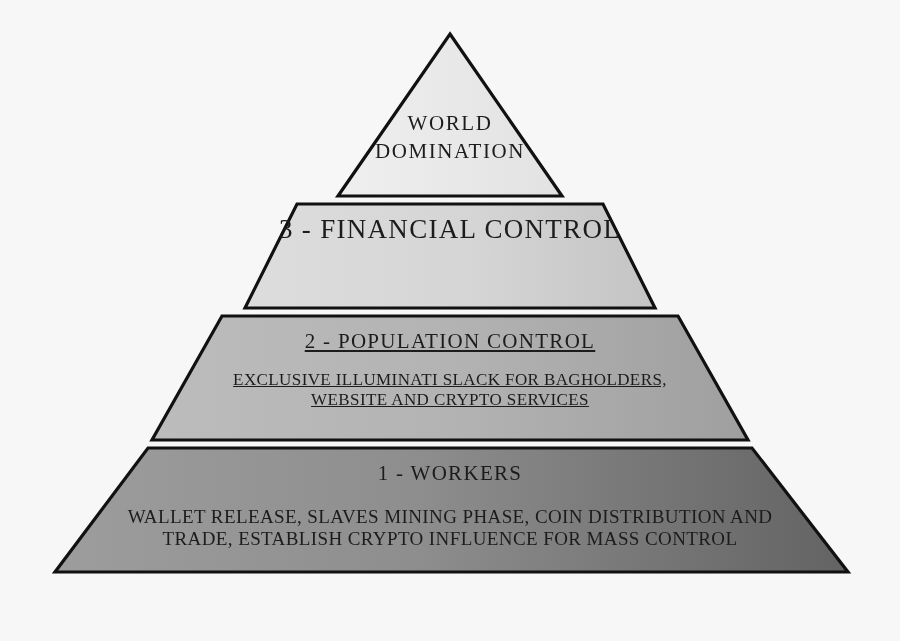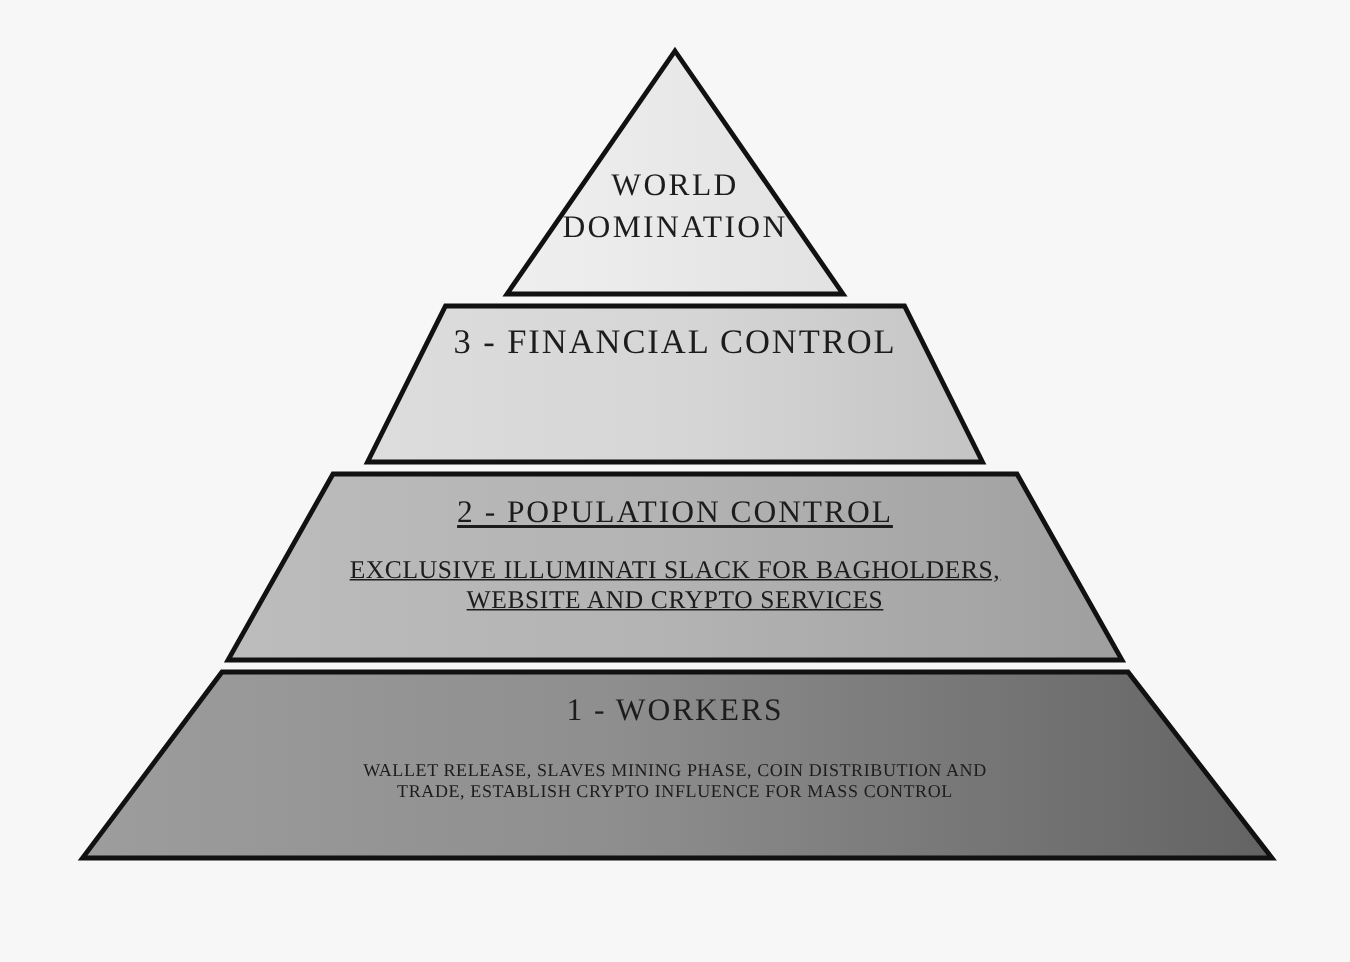"3 - FINANCIAL CONTROL" #tier3-text .tier-heading { font-size: 23px -> 27px }
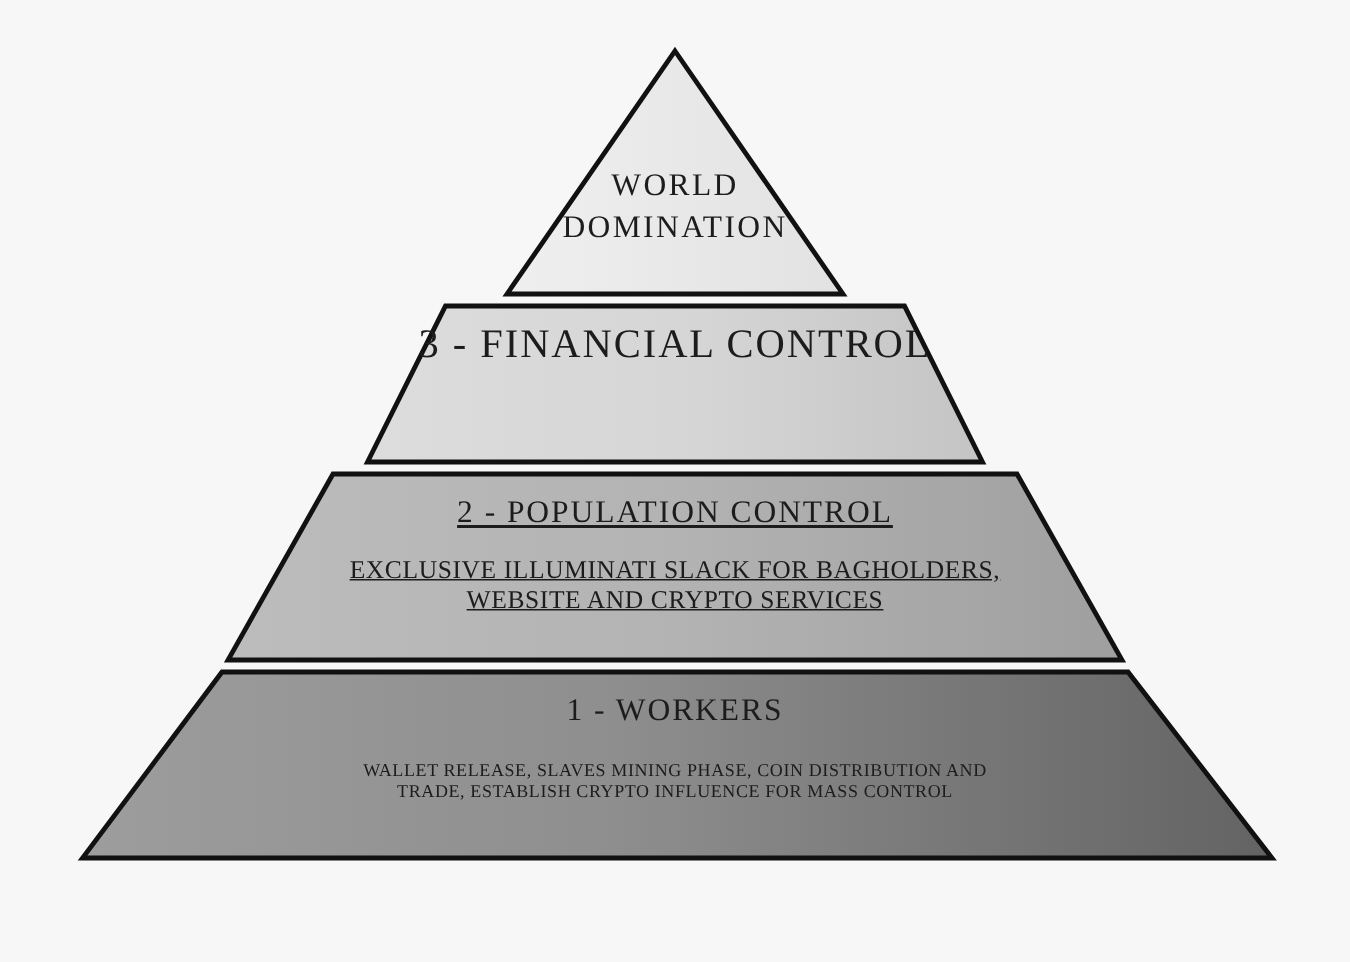"WALLET RELEASE, SLAVES MINING PHASE," #tier1-text .tier-body { font-size: 12px -> 19px }
